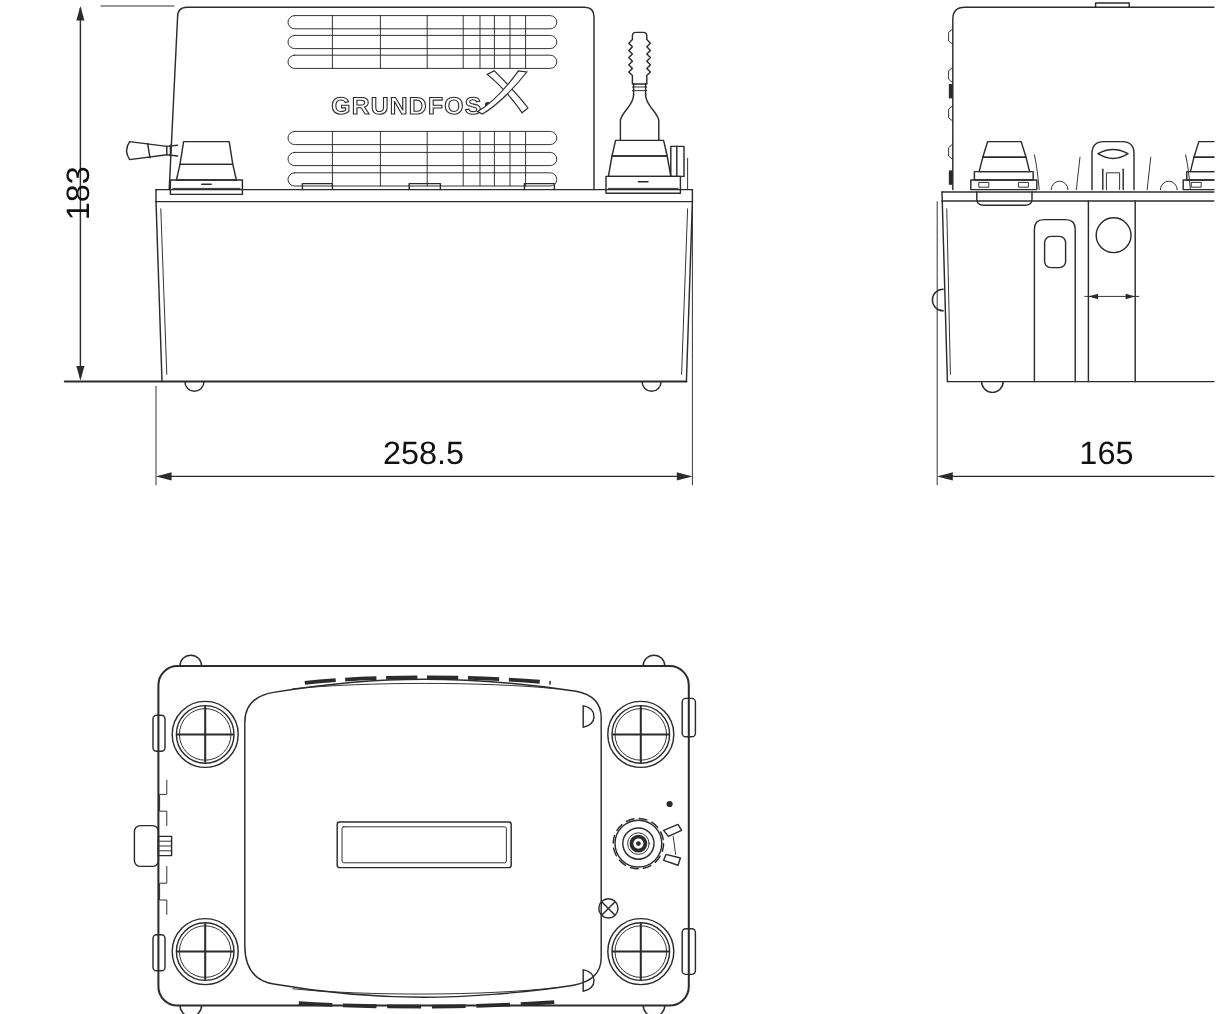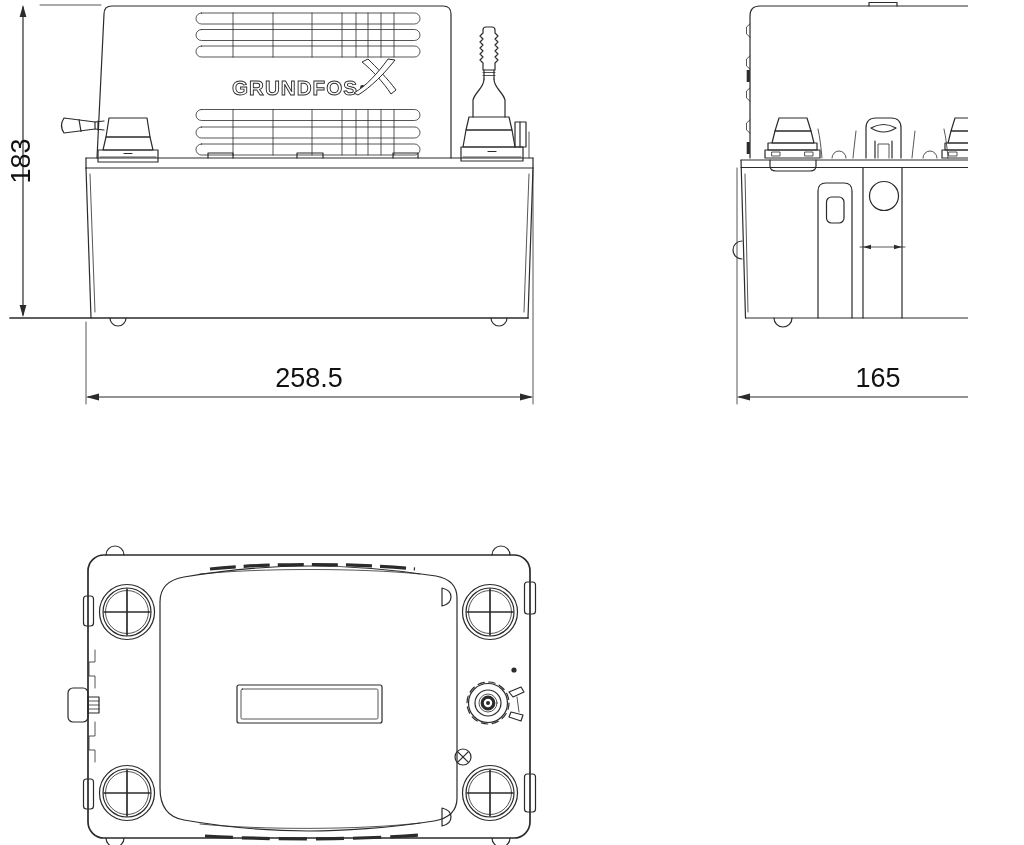"GRUNDFOS" .page { padding-left: none -> 44px }
